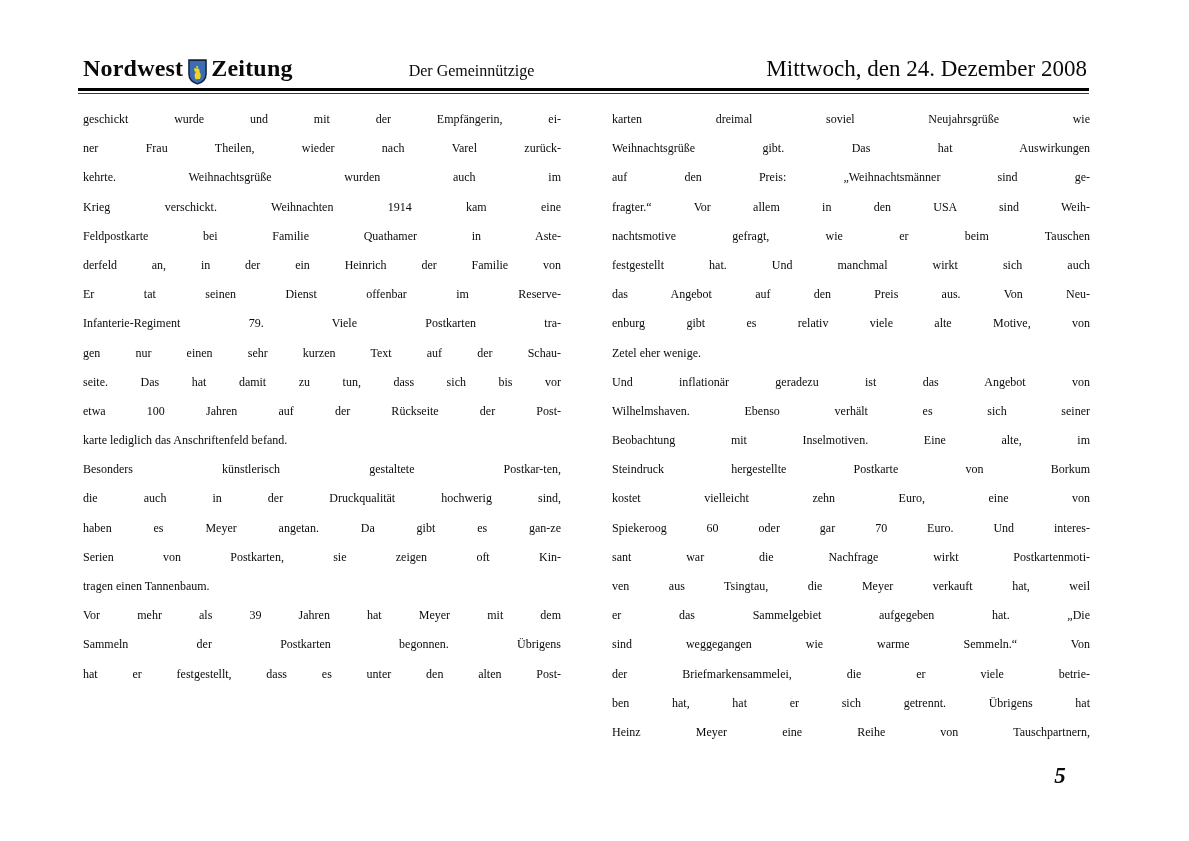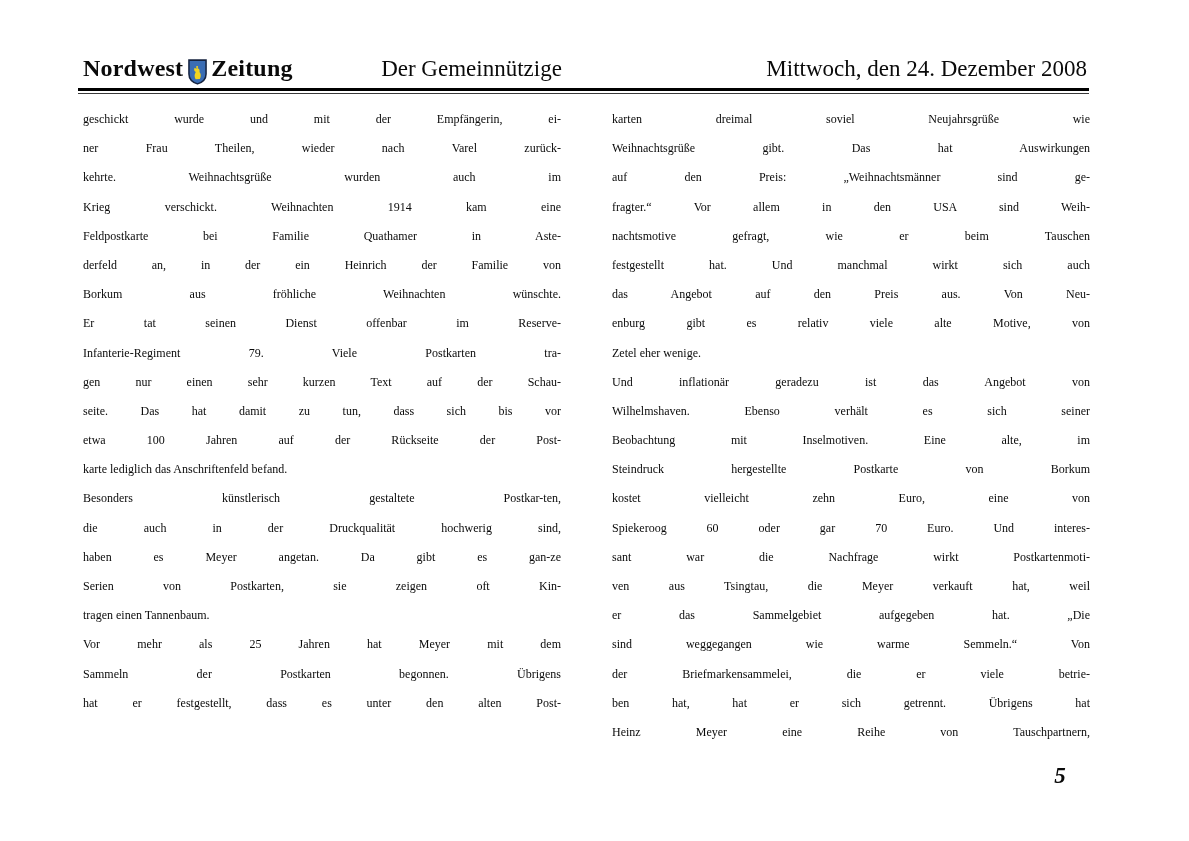"Der Gemeinnützige" .head-center { font-size: 23px -> 16px }
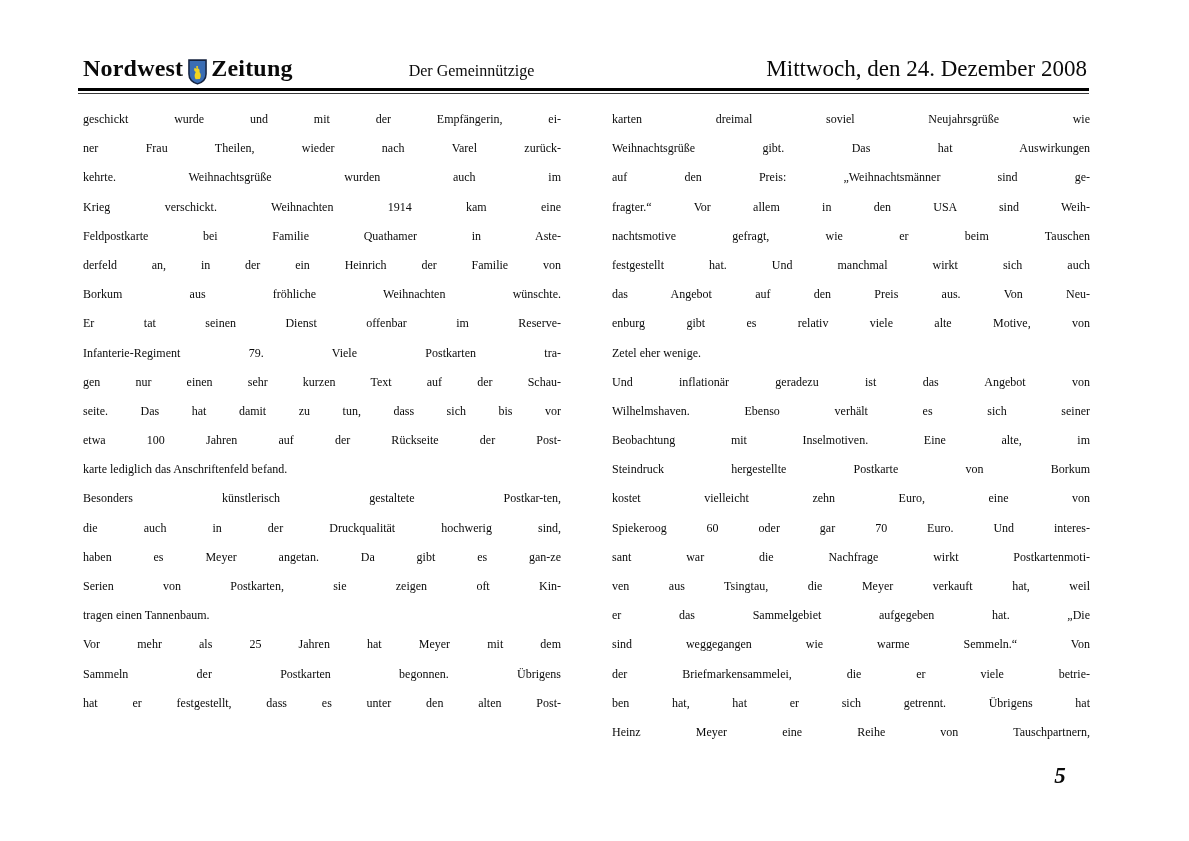"Borkum aus fröhliche Weihnachten" div.line { html: <div>Borkum aus fröhliche Weihnachten wünschte.</div> -> none }
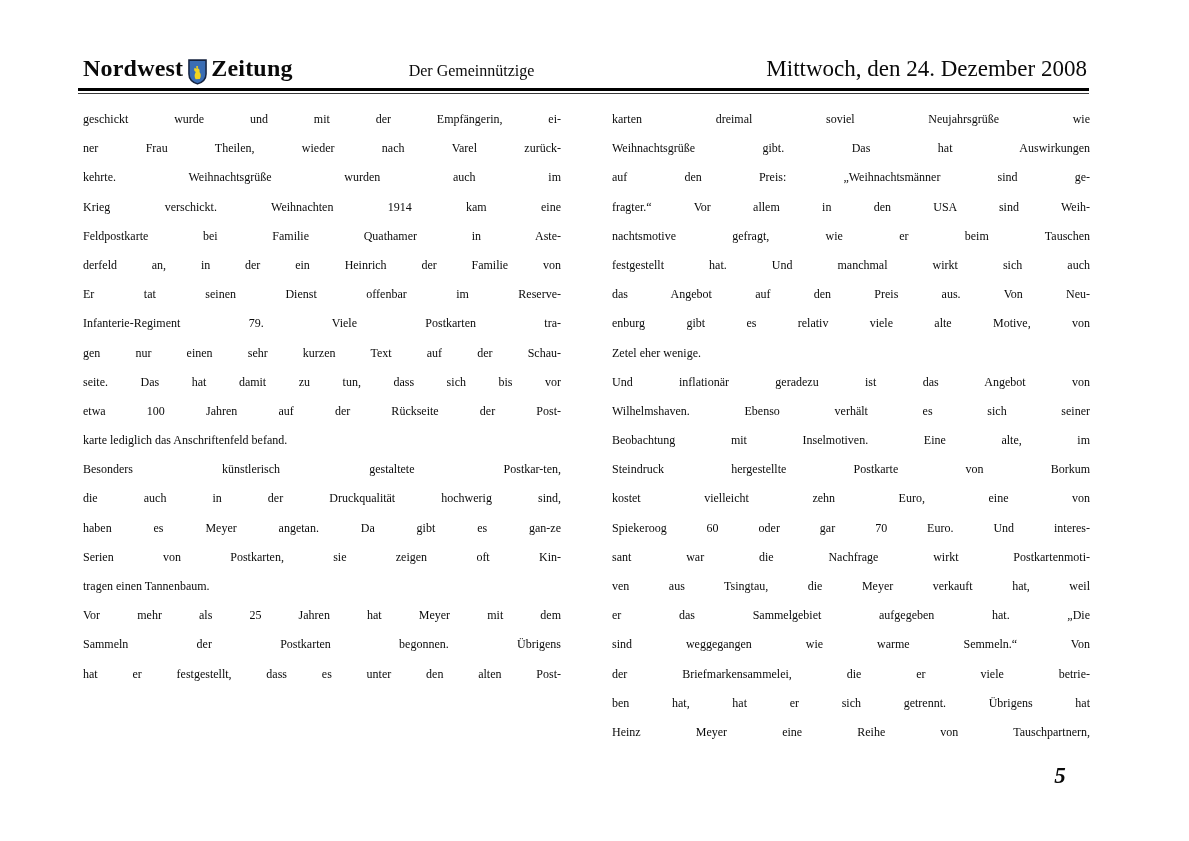"Vor mehr als 25 Jahren" div.line { text: 25 -> 39 }
